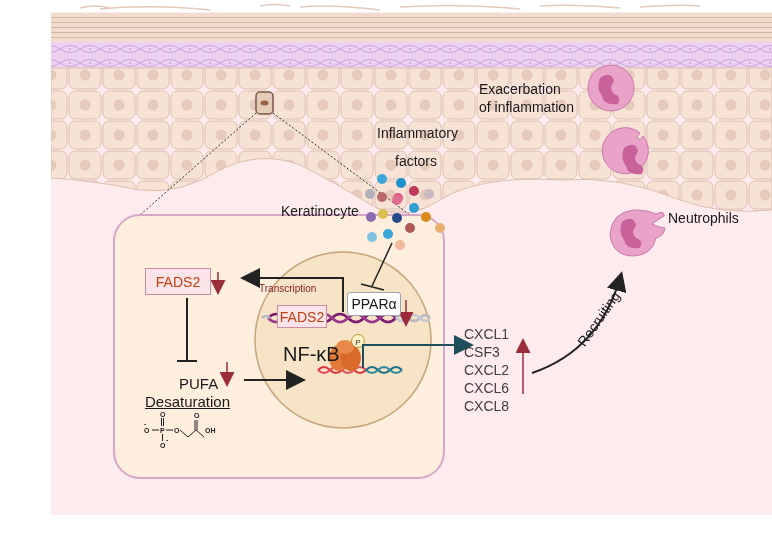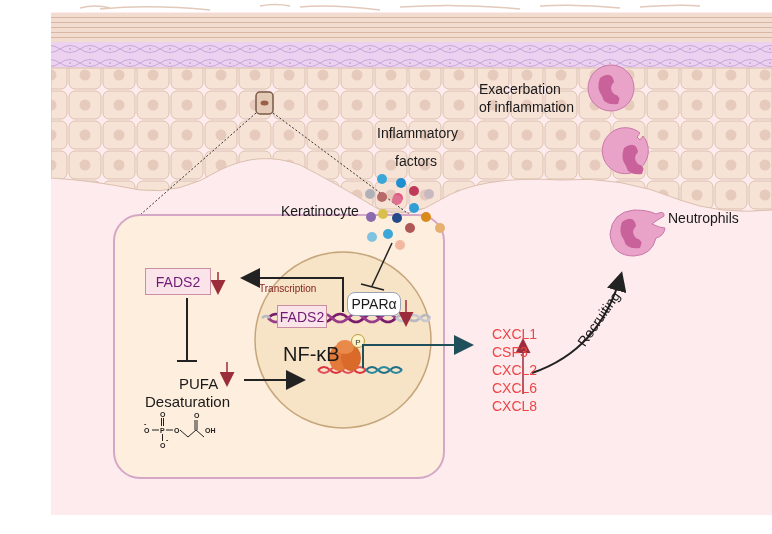"FADS2" .gene-box { color: #701a75 -> #c2410c }
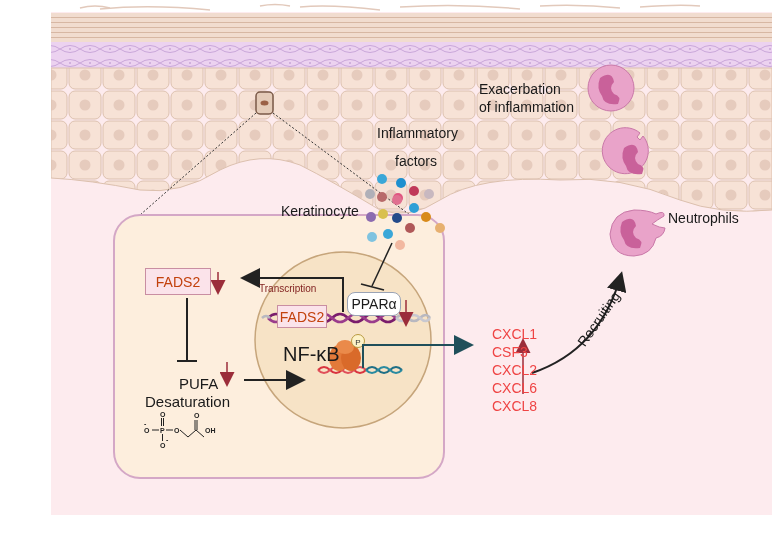"PPARα" .ppar-box { border-radius: 8px -> 3px }
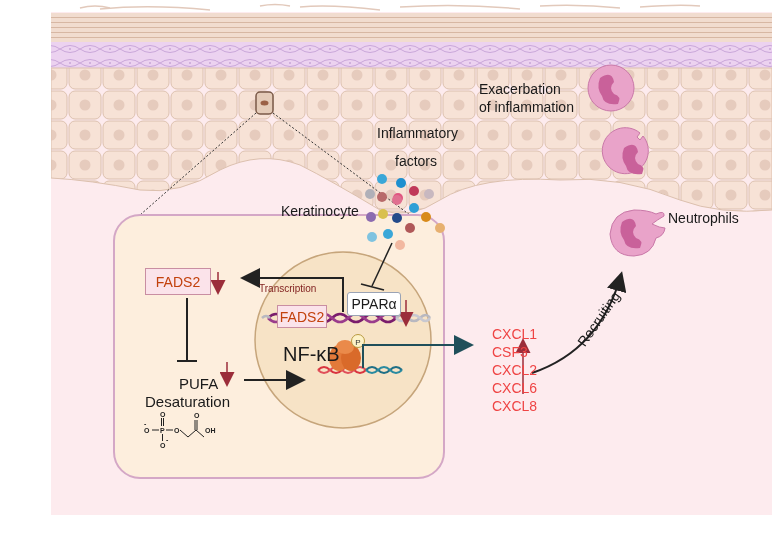"CXCL1" div { color: #ef4444 -> #404040; margin-left: 28px -> none }
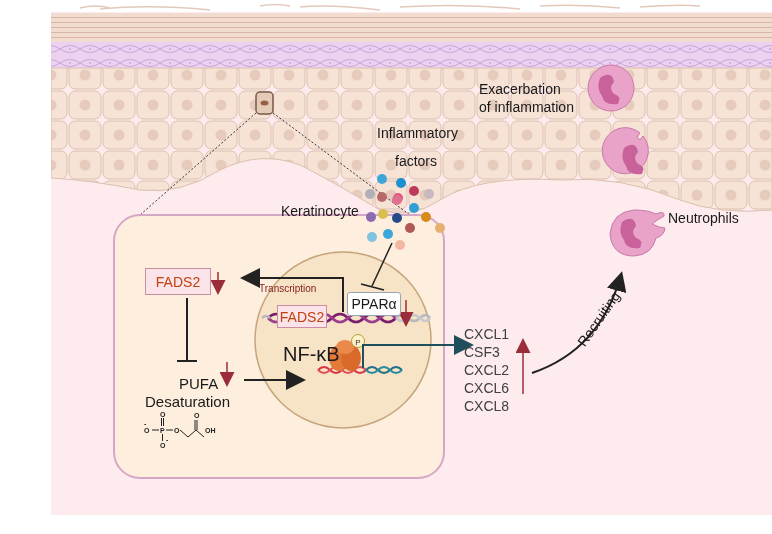"Desaturation" div.lbl { text-decoration: none -> underline }
